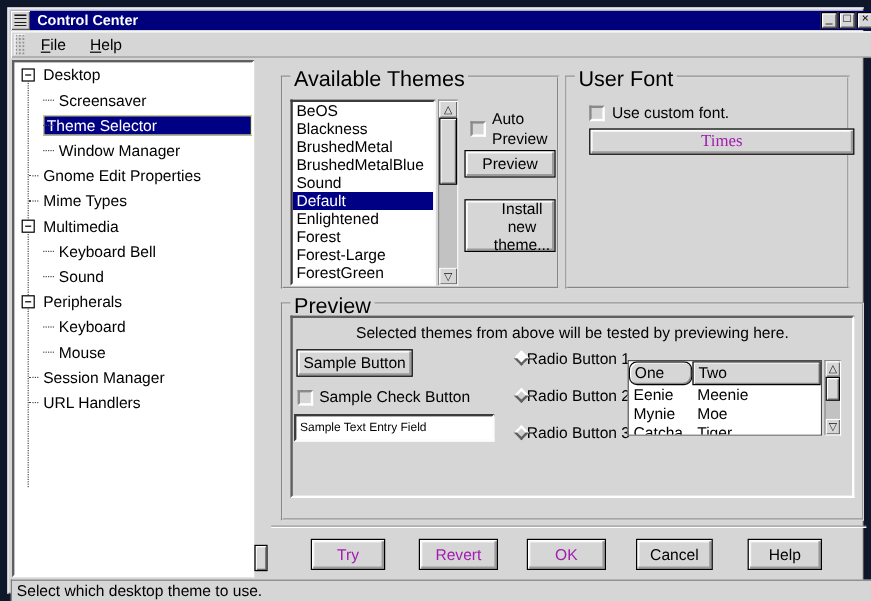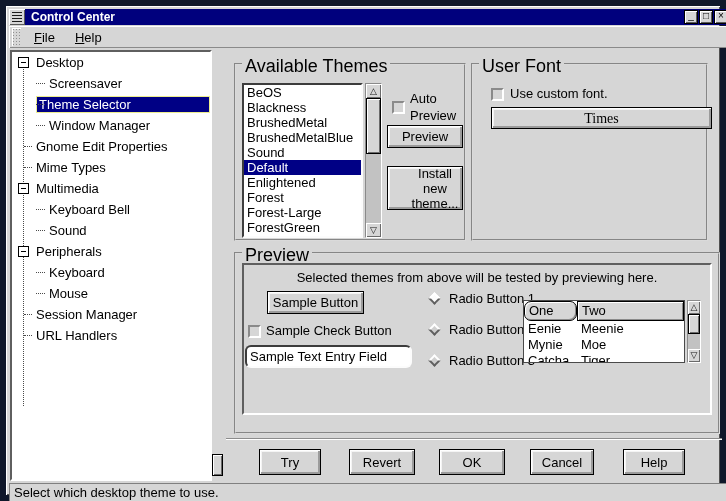"Times" .btn.disabled { color: #000000 -> #a21caf }
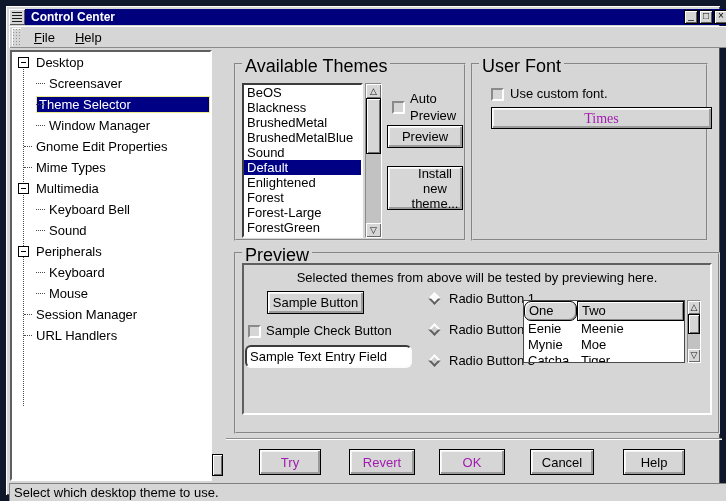"Sample Button" div.btn { margin-left: 20px -> none }
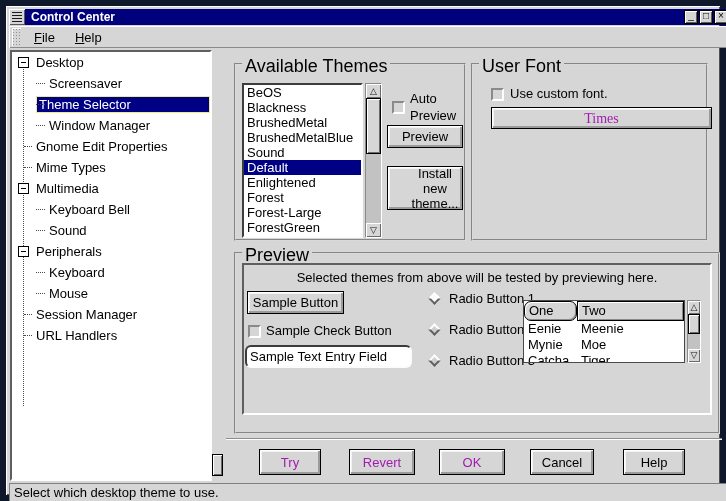"Radio Button 1" .radio-row { gap: 10px -> none }
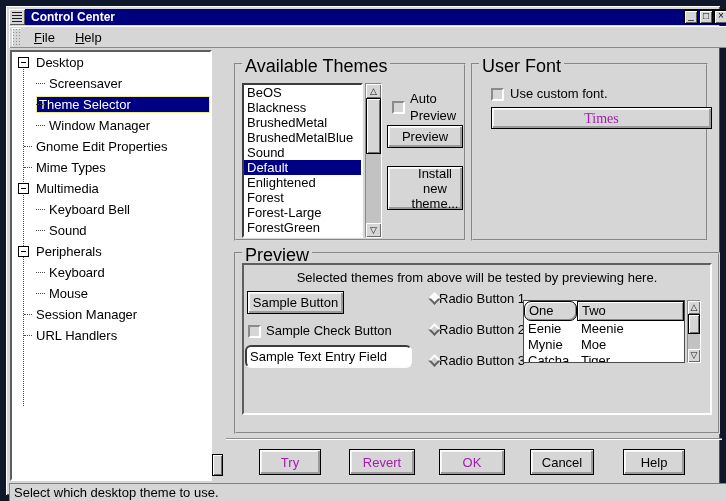"Sample Text Entry Field" .entry { border-radius: 6px -> none; font-size: 13px -> 10px }
